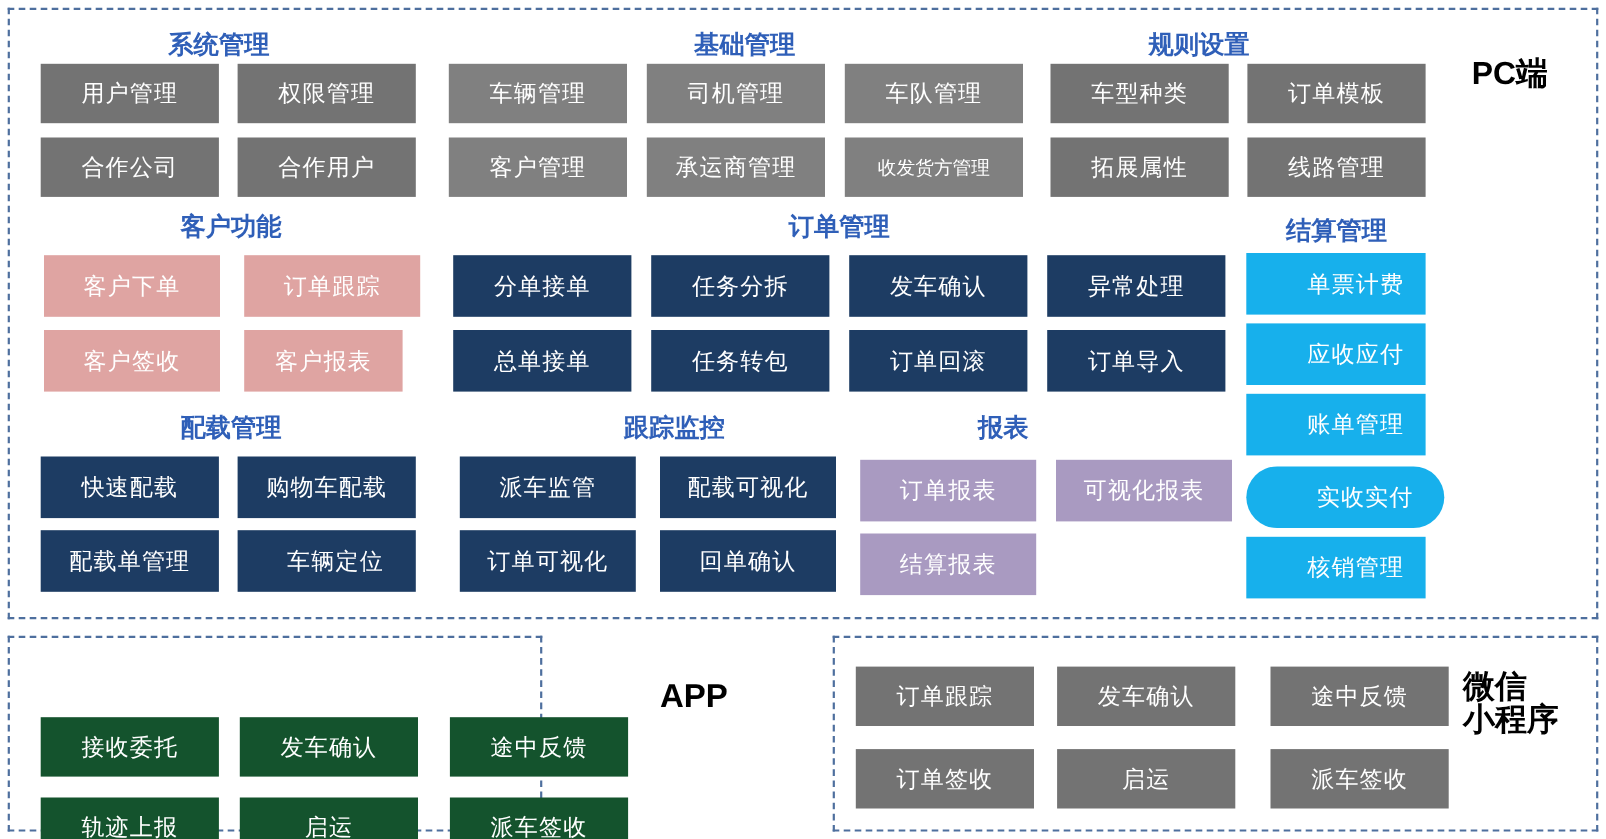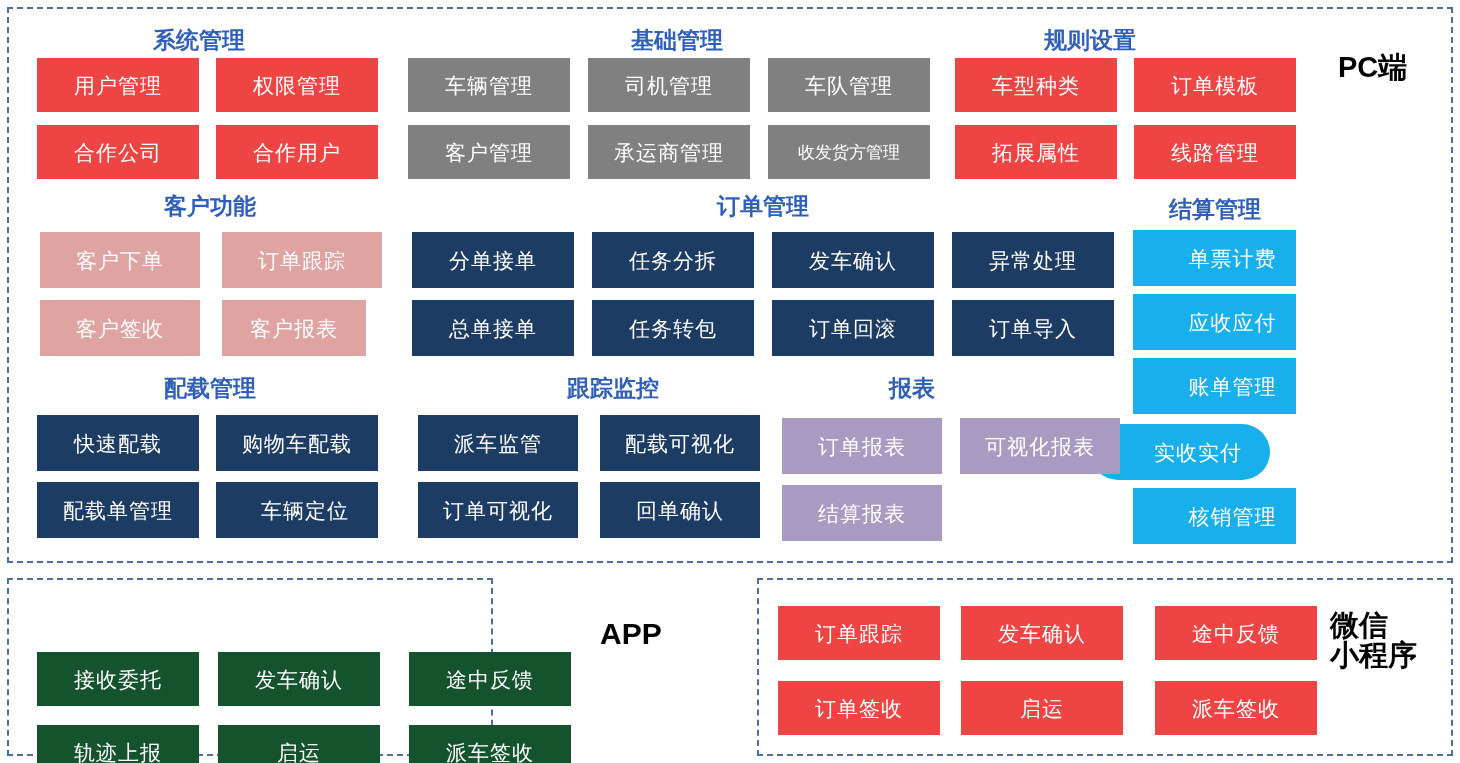"用户管理" .c-blue { background: #ef4444 -> #737373 }
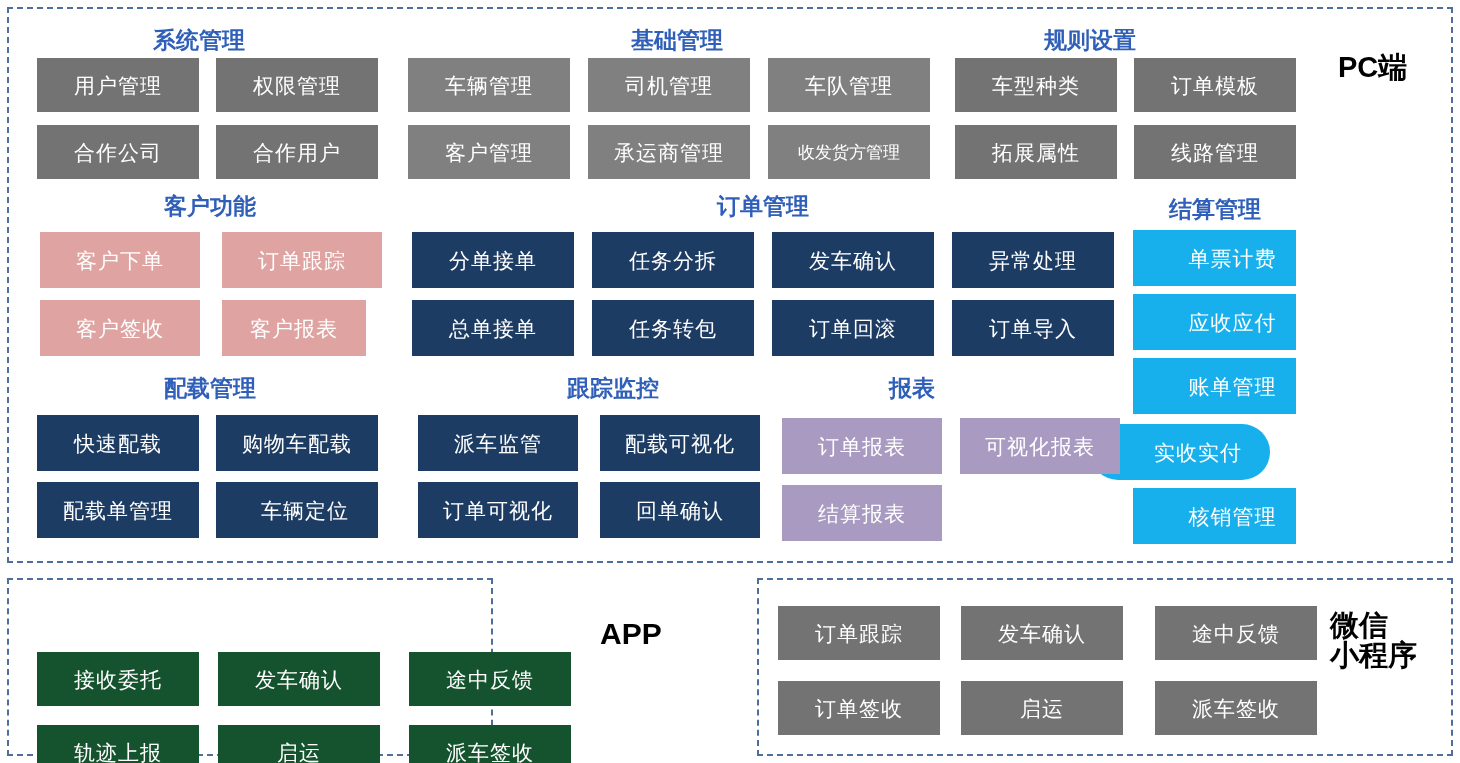"实收实付" div.cell { left: 1090px -> 1133px }
